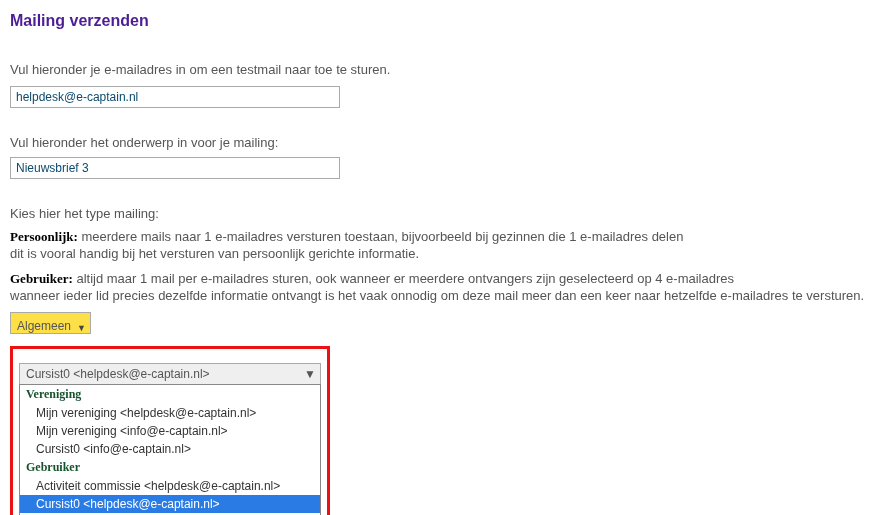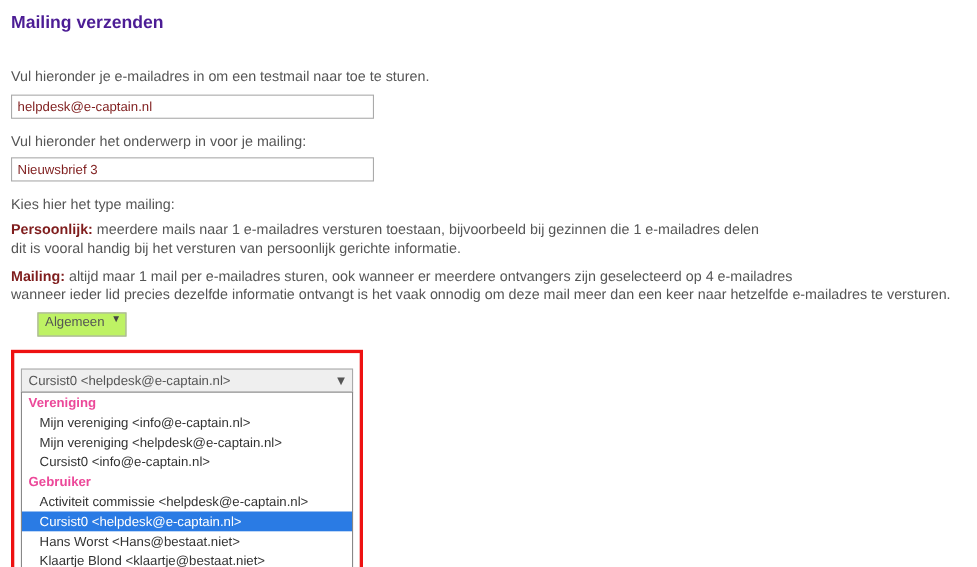"helpdesk@e-captain.nl" .input-text { color: #7f1d1d -> #0c4a6e; margin-bottom: 12px -> 26px }
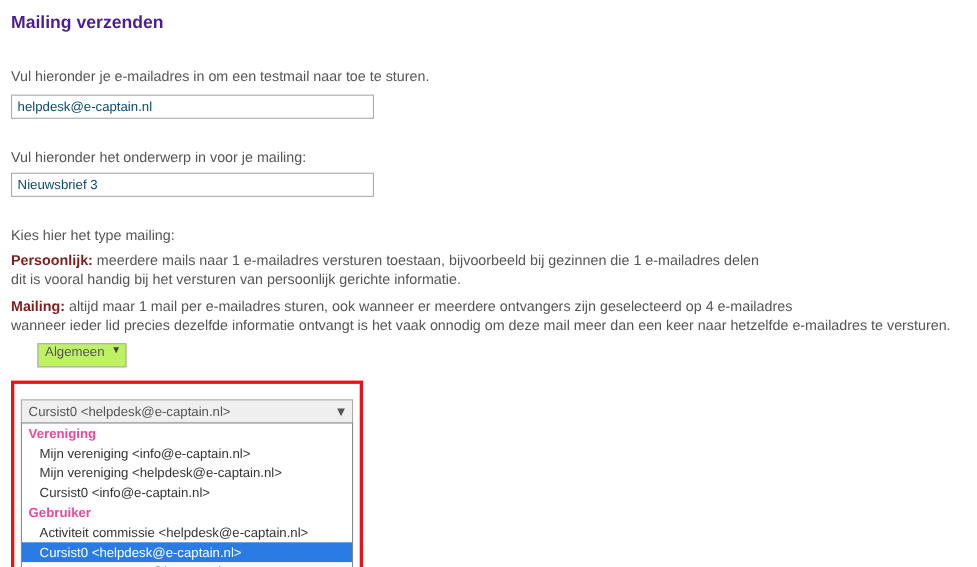"Persoonlijk:" strong { color: #7f1d1d -> #000000; font-family: none -> Liberation Serif, serif }
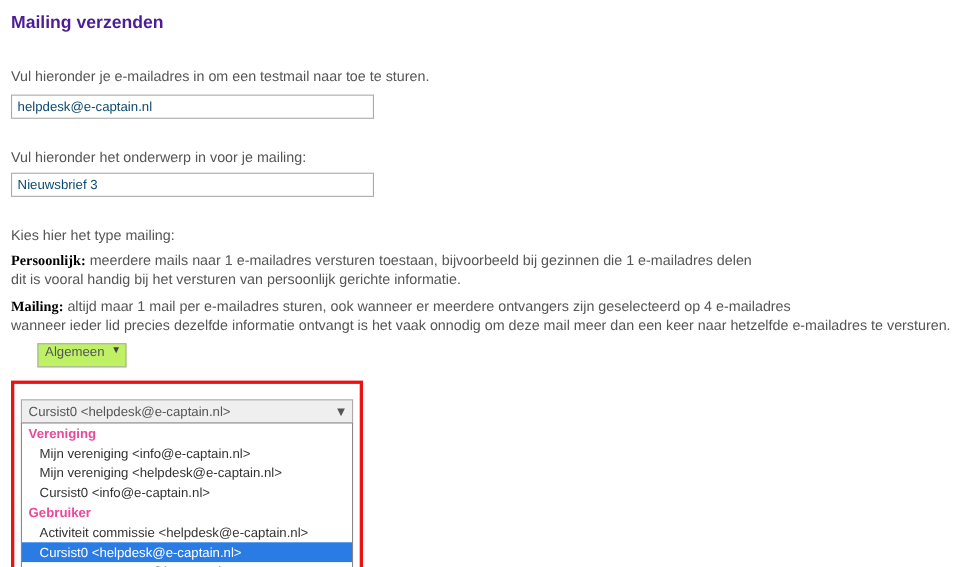"Mailing:" strong { text: Mailing -> Gebruiker }
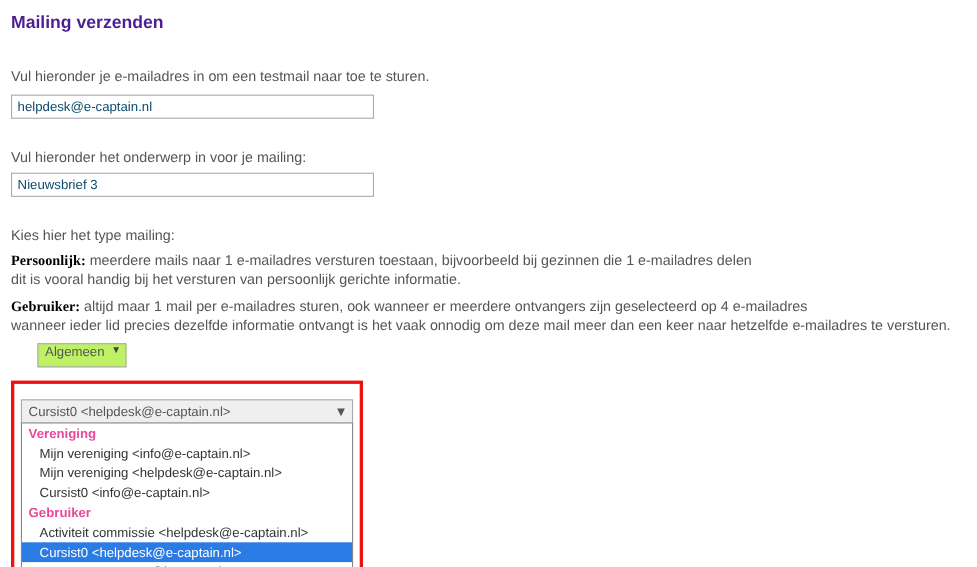"Algemeen" .select-box { align-items: flex-start -> flex-end; background: #bef264 -> #fde047; margin-left: 24px -> none }
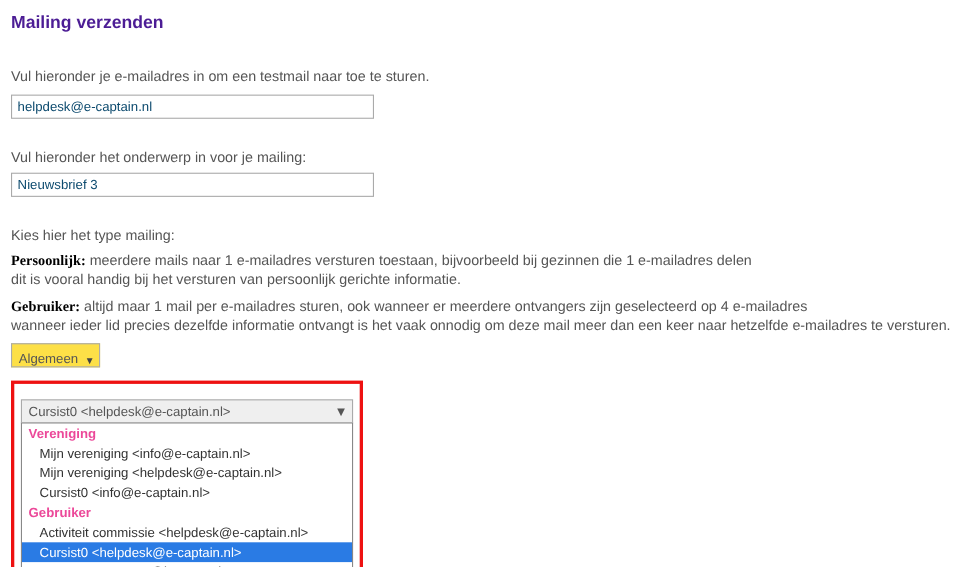"Vereniging" .dropdown-group { color: #ec4899 -> #14532d; font-family: none -> Liberation Serif, serif }
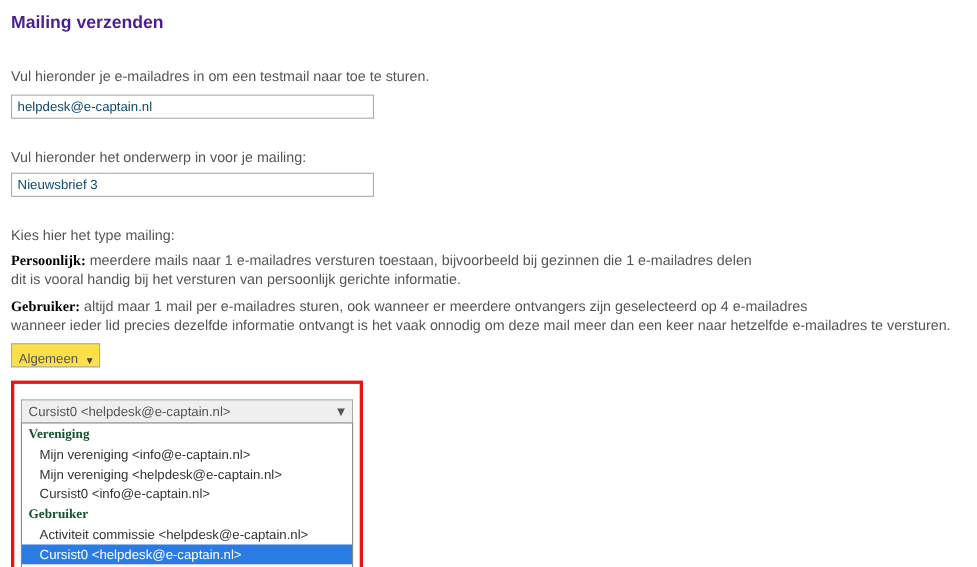"Mijn vereniging <info@e-captain.nl>" div.dropdown-option { order: before "Mijn vereniging <helpdesk@e-captain.nl>" -> after "Mijn vereniging <helpdesk@e-captain.nl>" }
